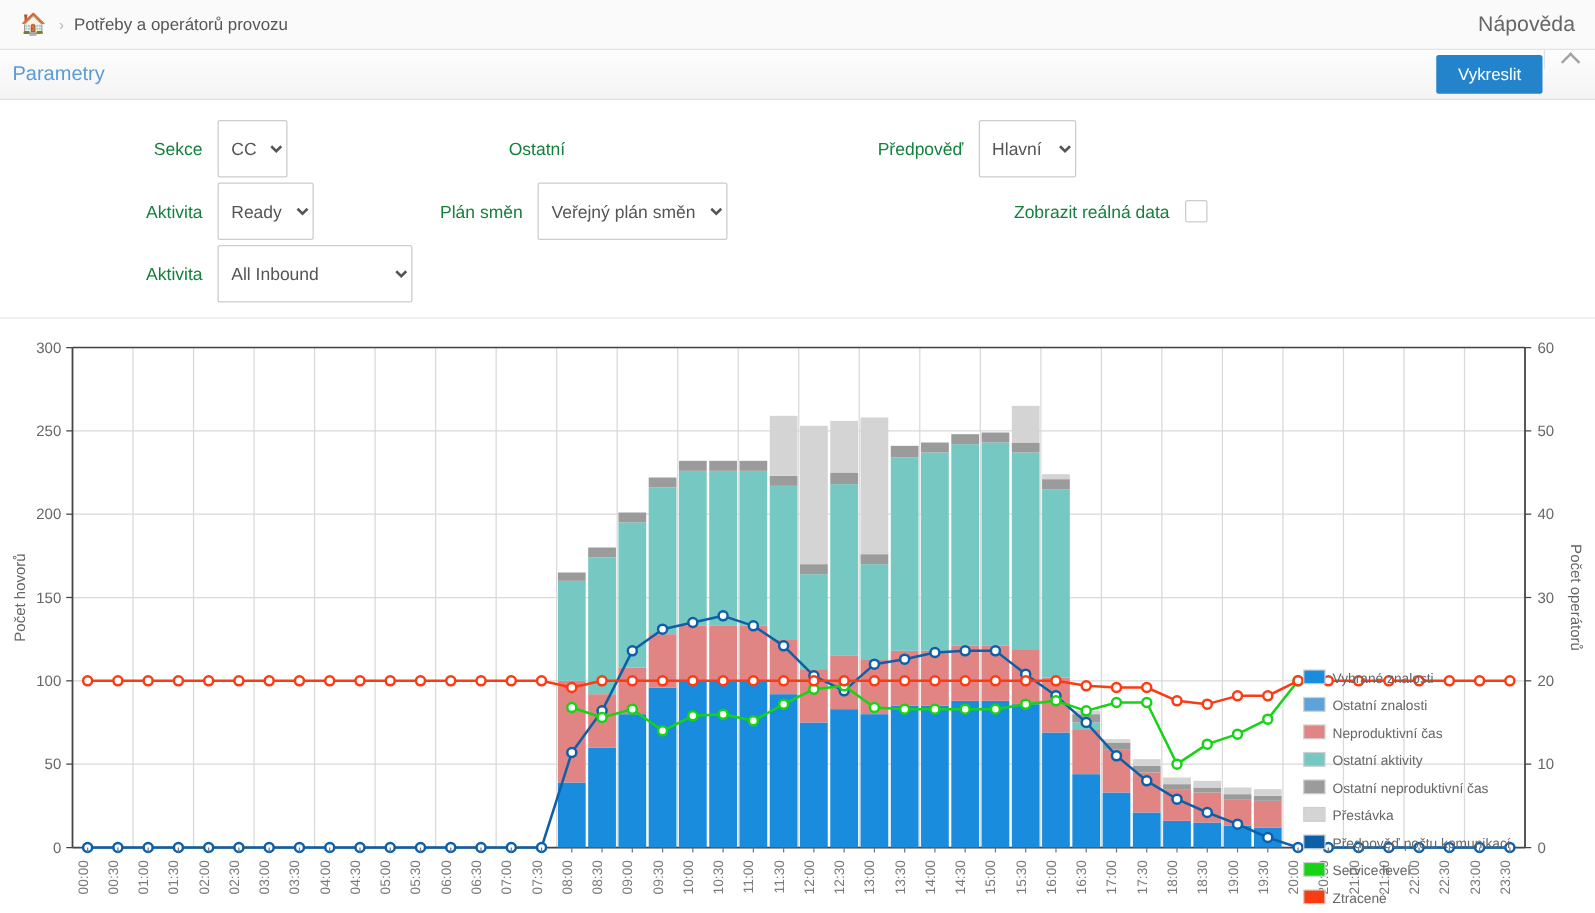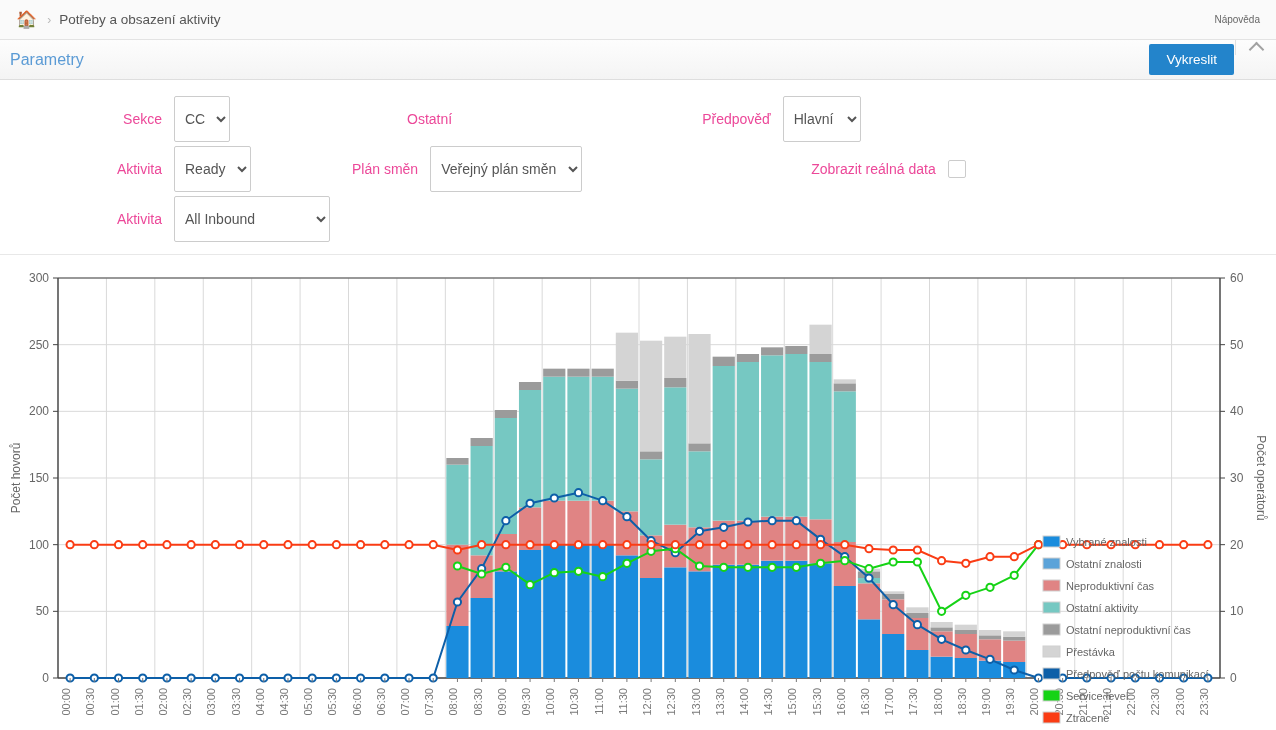"Potřeby a obsazení aktivity" span.bc-text { text: obsazení aktivity -> operátorů provozu }
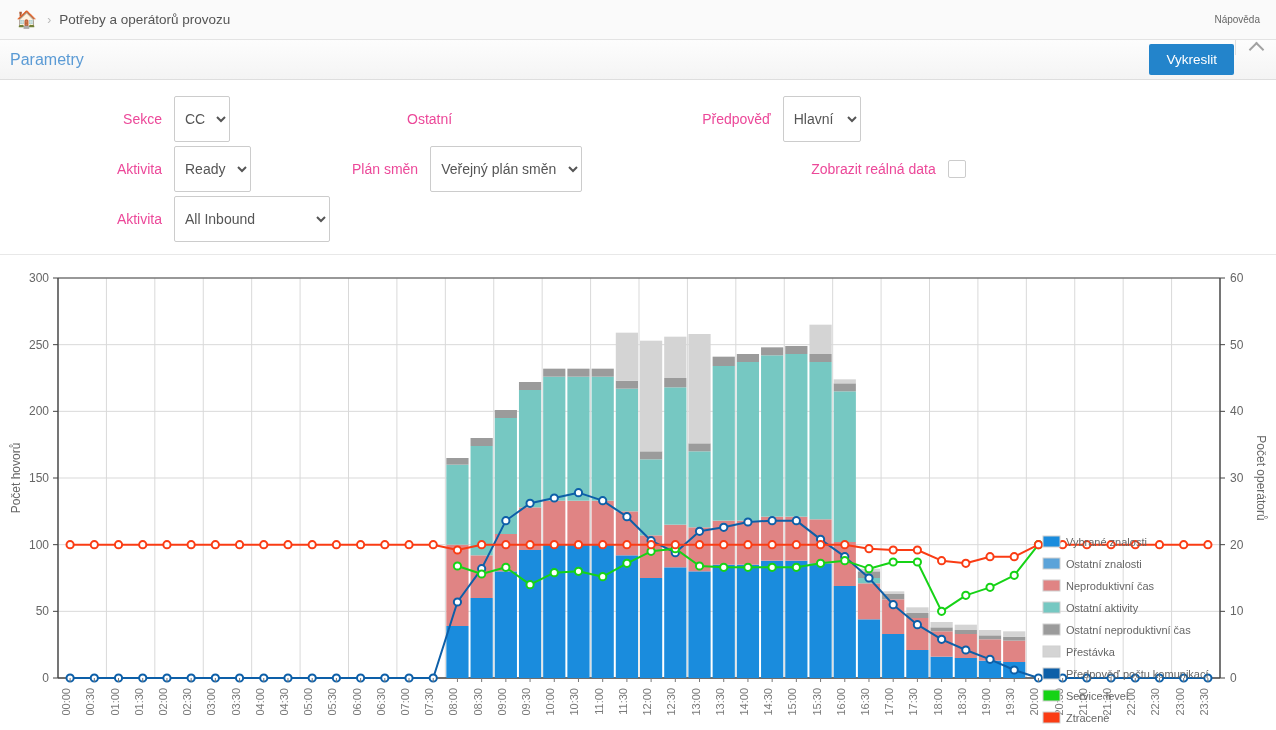"Nápověda" .help-link { font-size: 10px -> 17px }
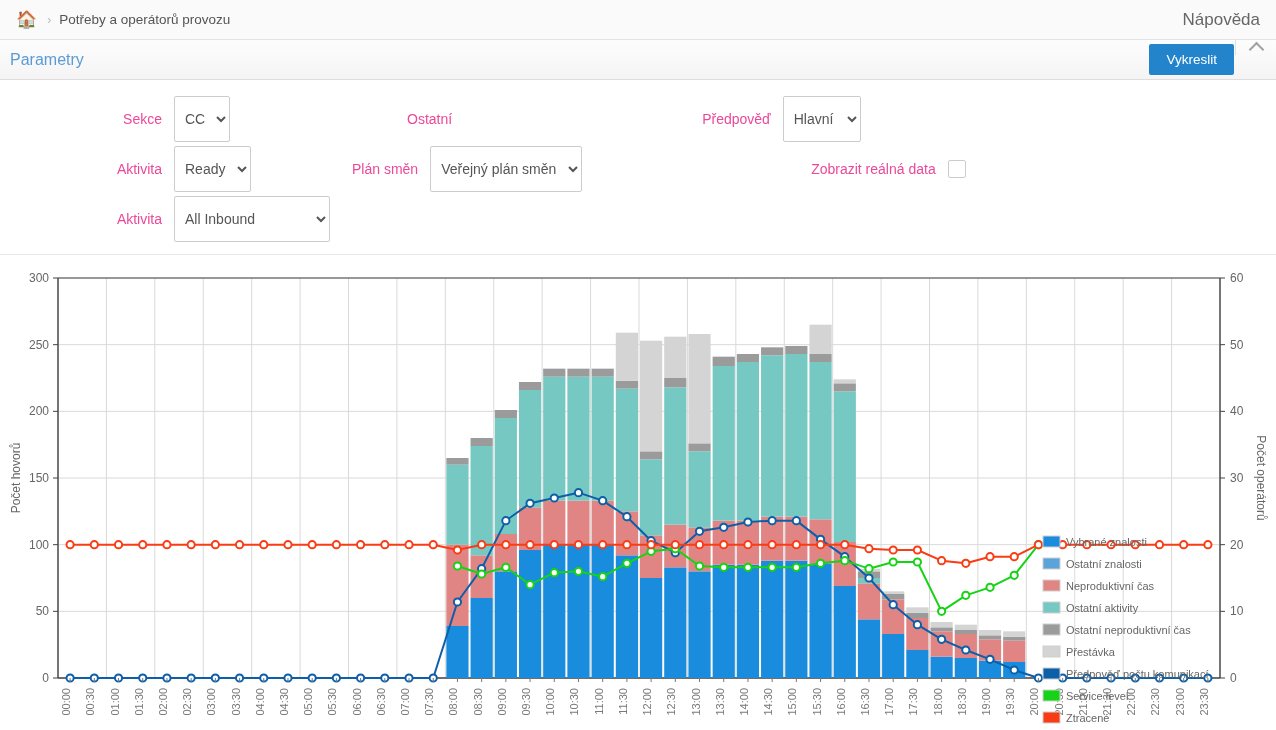"Sekce" .flabel { color: #ec4899 -> #15803d }
